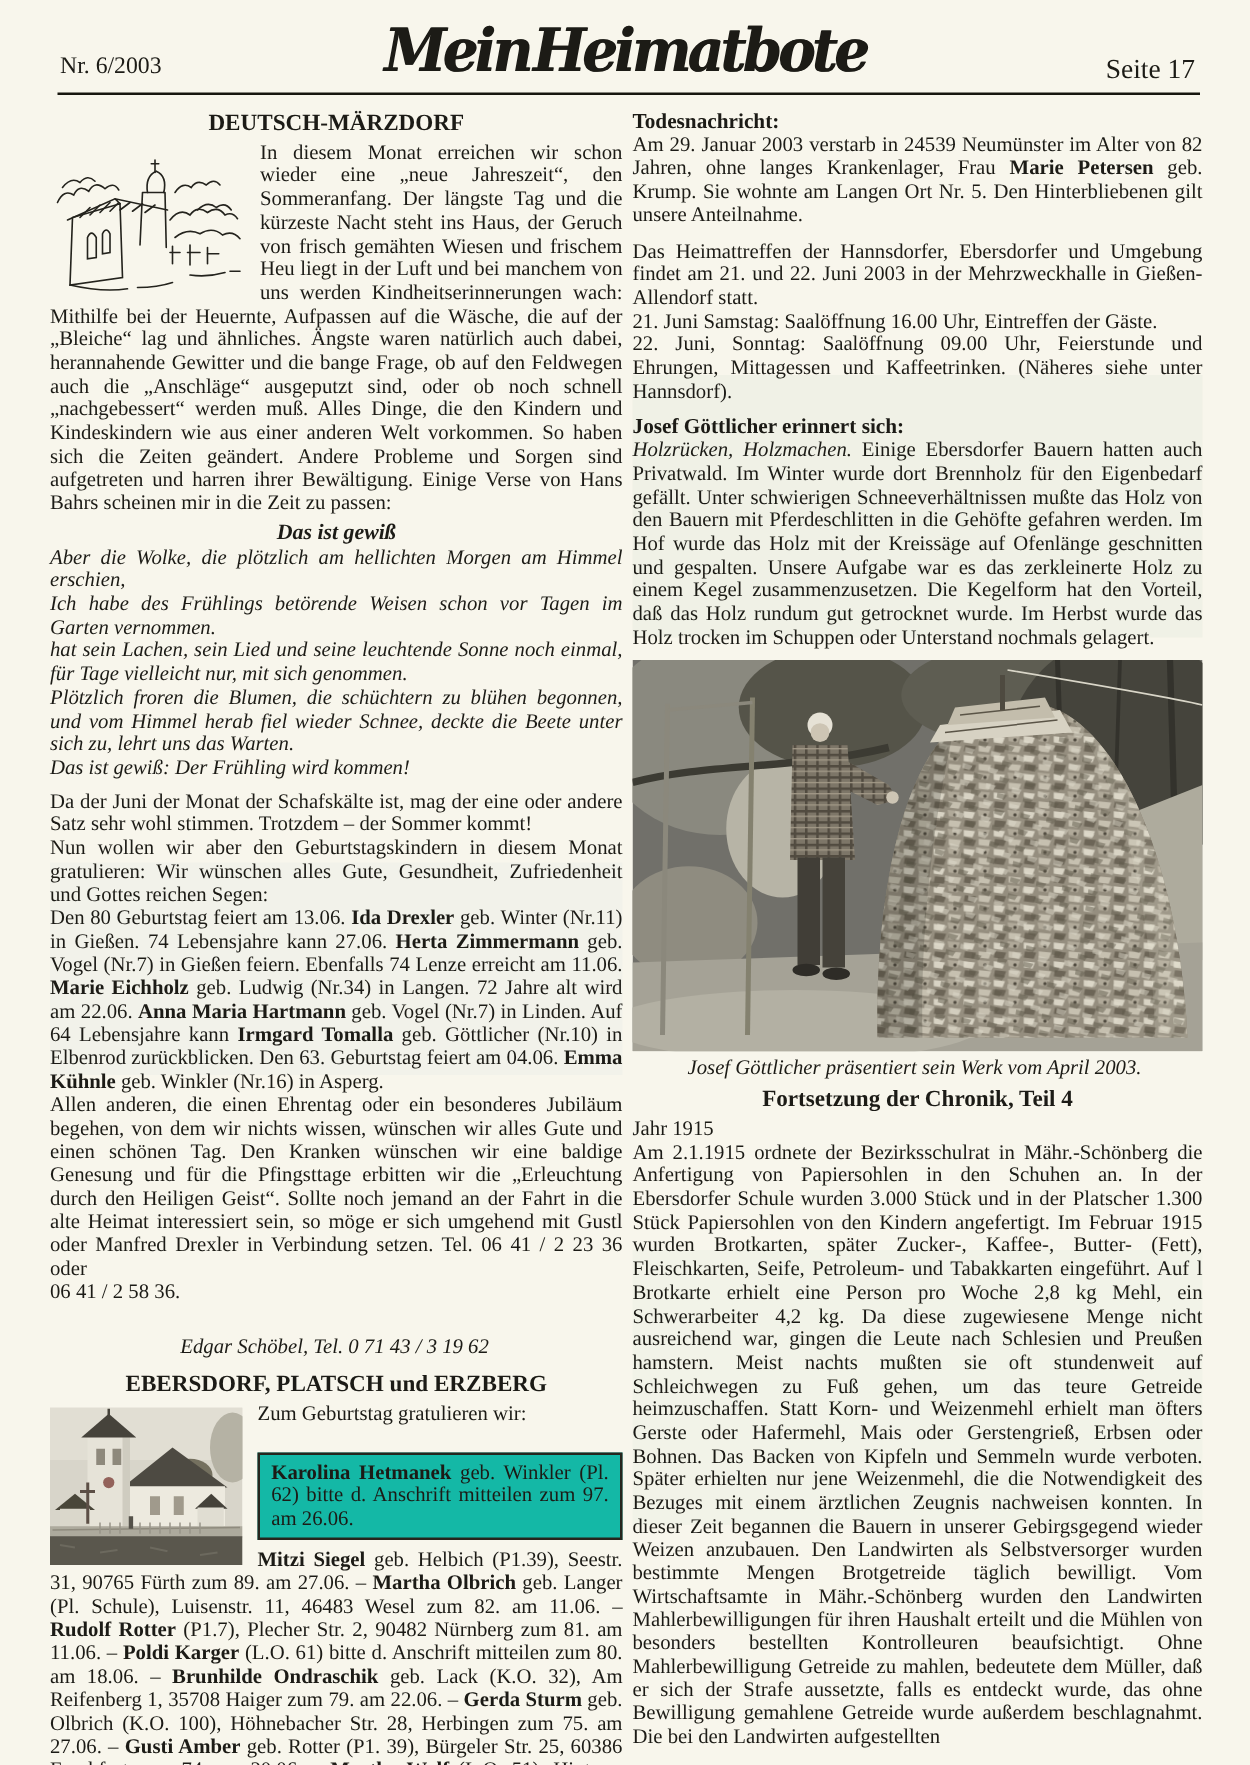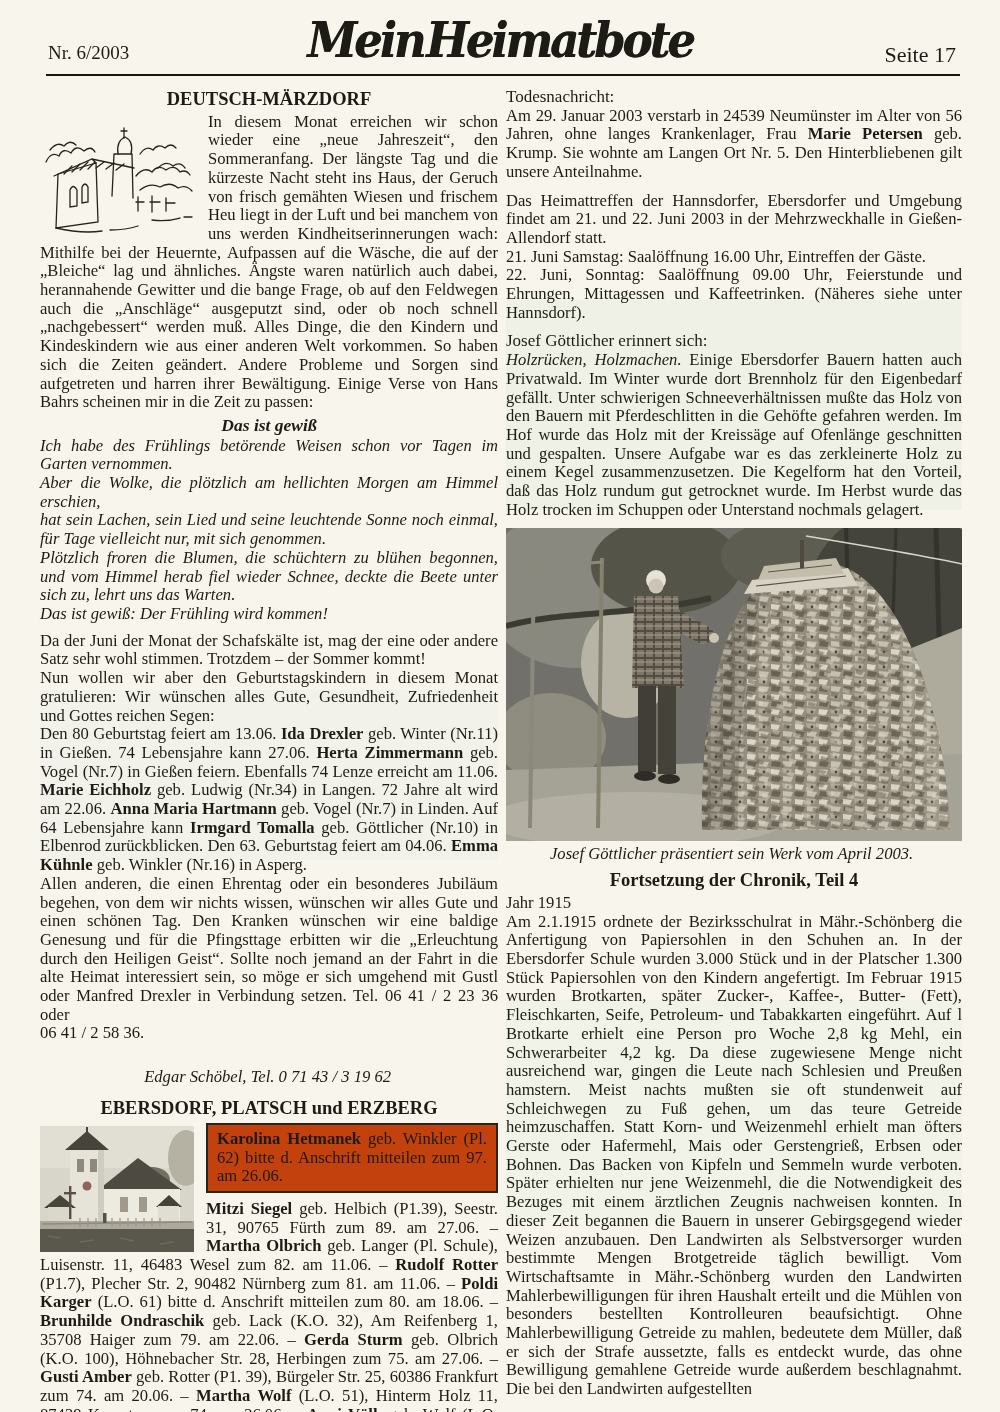"Todesnachricht:" .runhead { font-weight: normal -> bold }
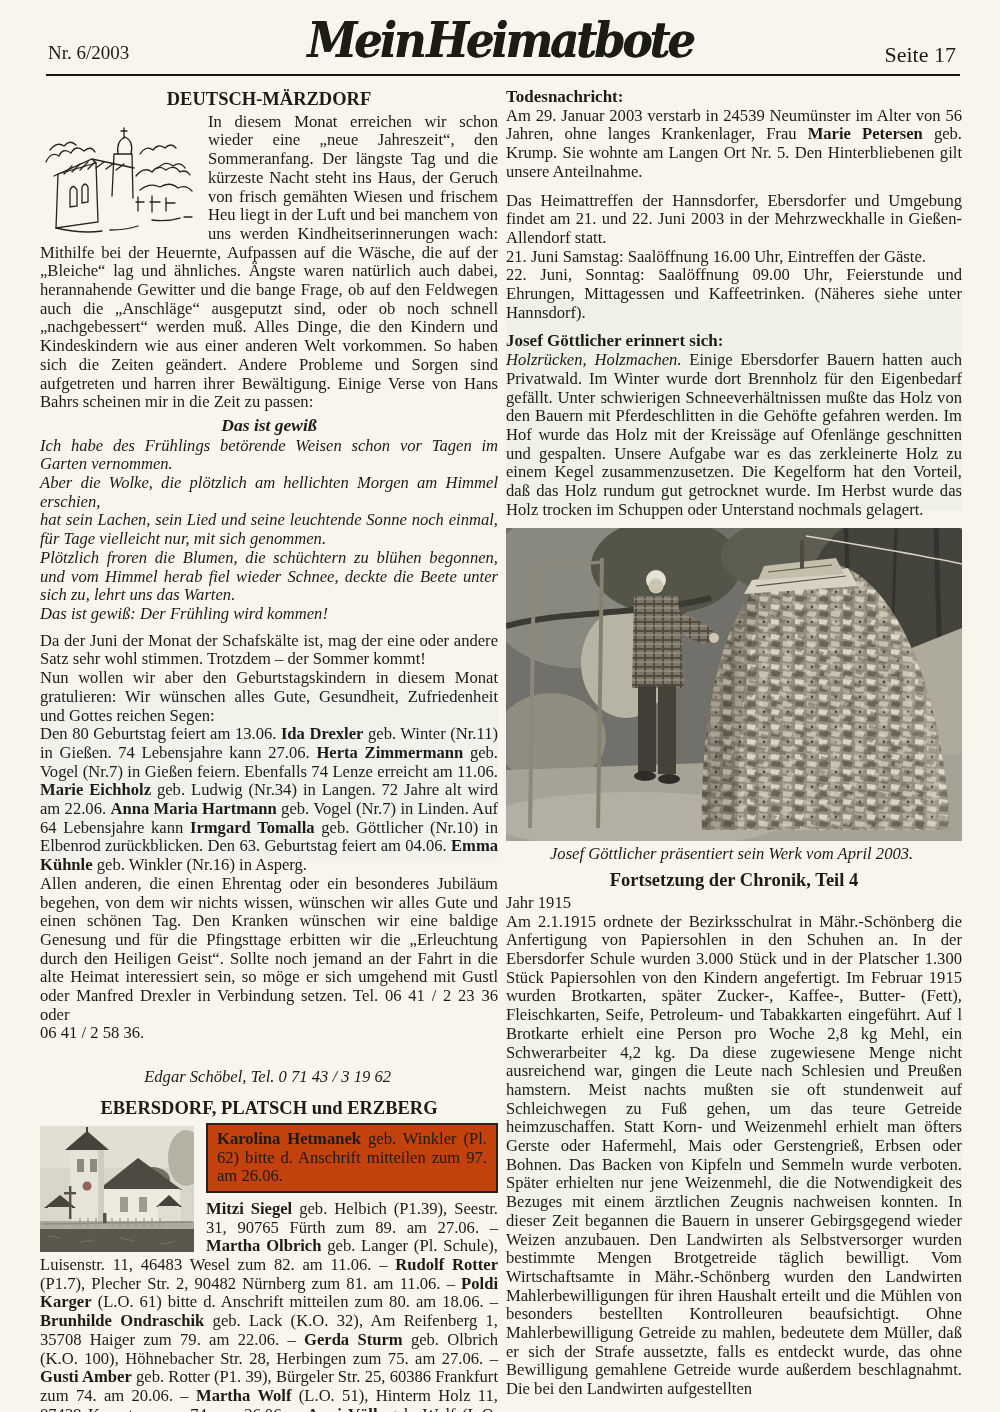"Am 29. Januar 2003 verstarb" span { text: 56 -> 82 }
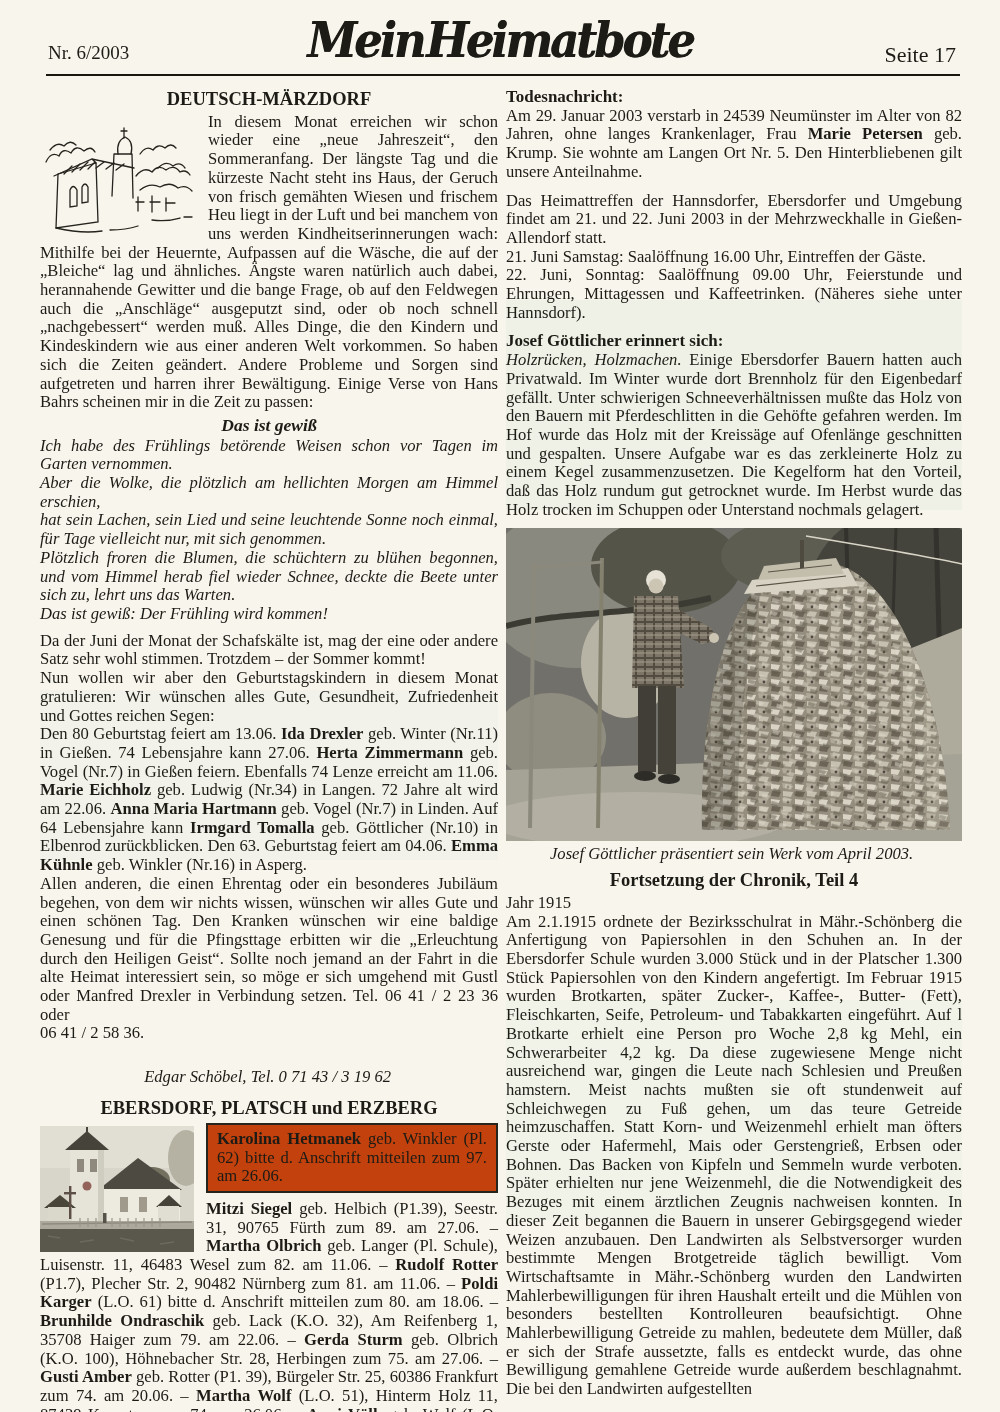"Ich habe des Frühlings betörende" p { order: before "Aber die Wolke, die plötzlich" -> after "Aber die Wolke, die plötzlich" }
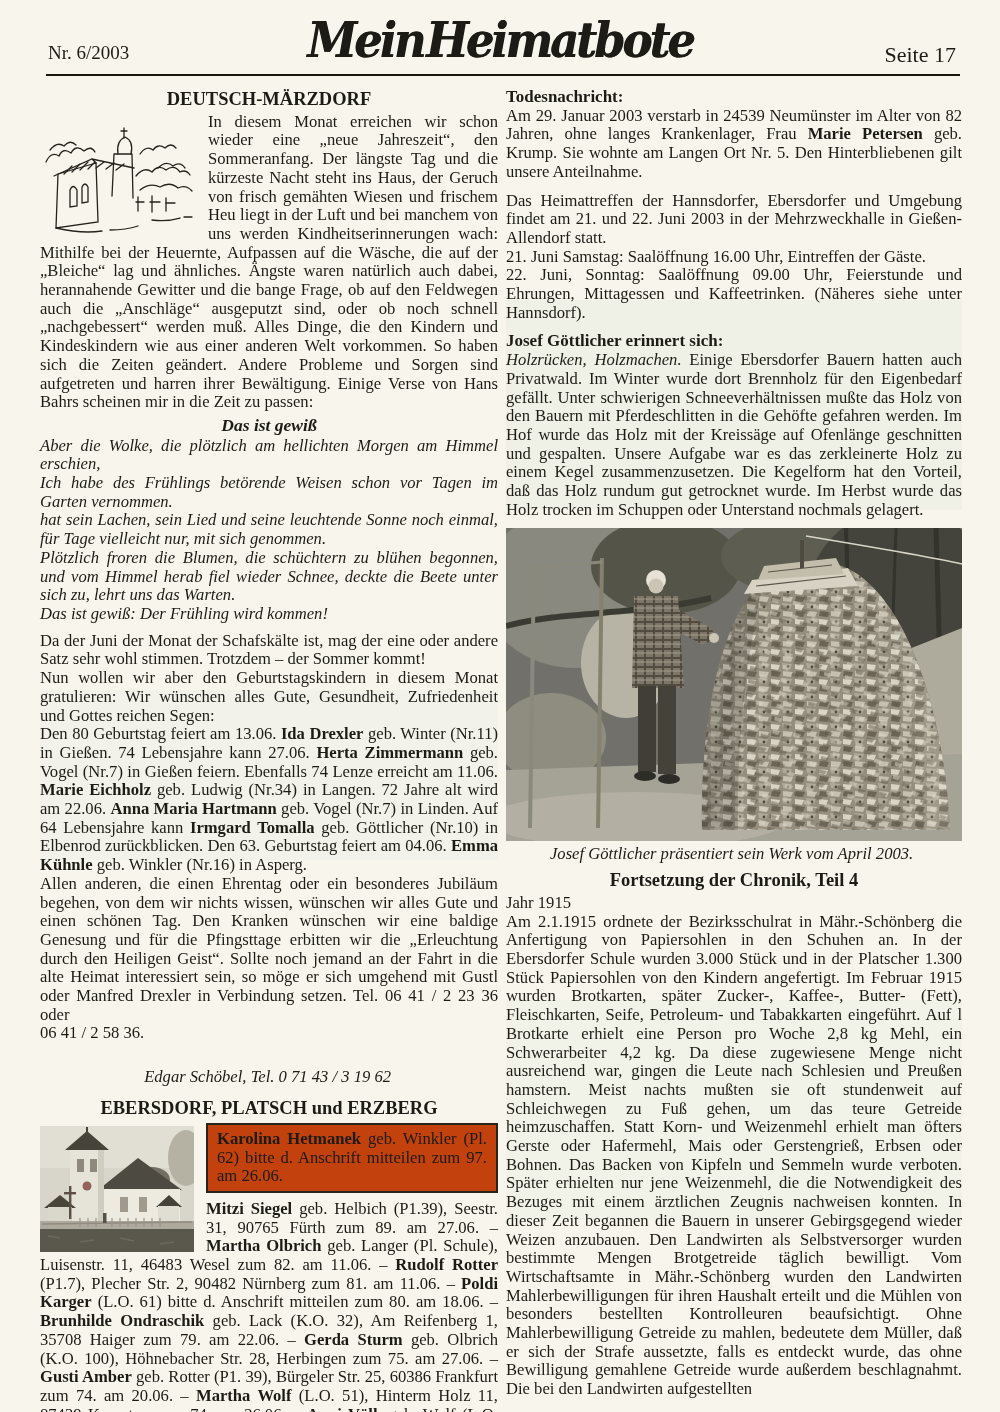"Zum Geburtstag gratulieren wir:" p { html: none -> <p>Zum Geburtstag gratulieren wir:</p> }
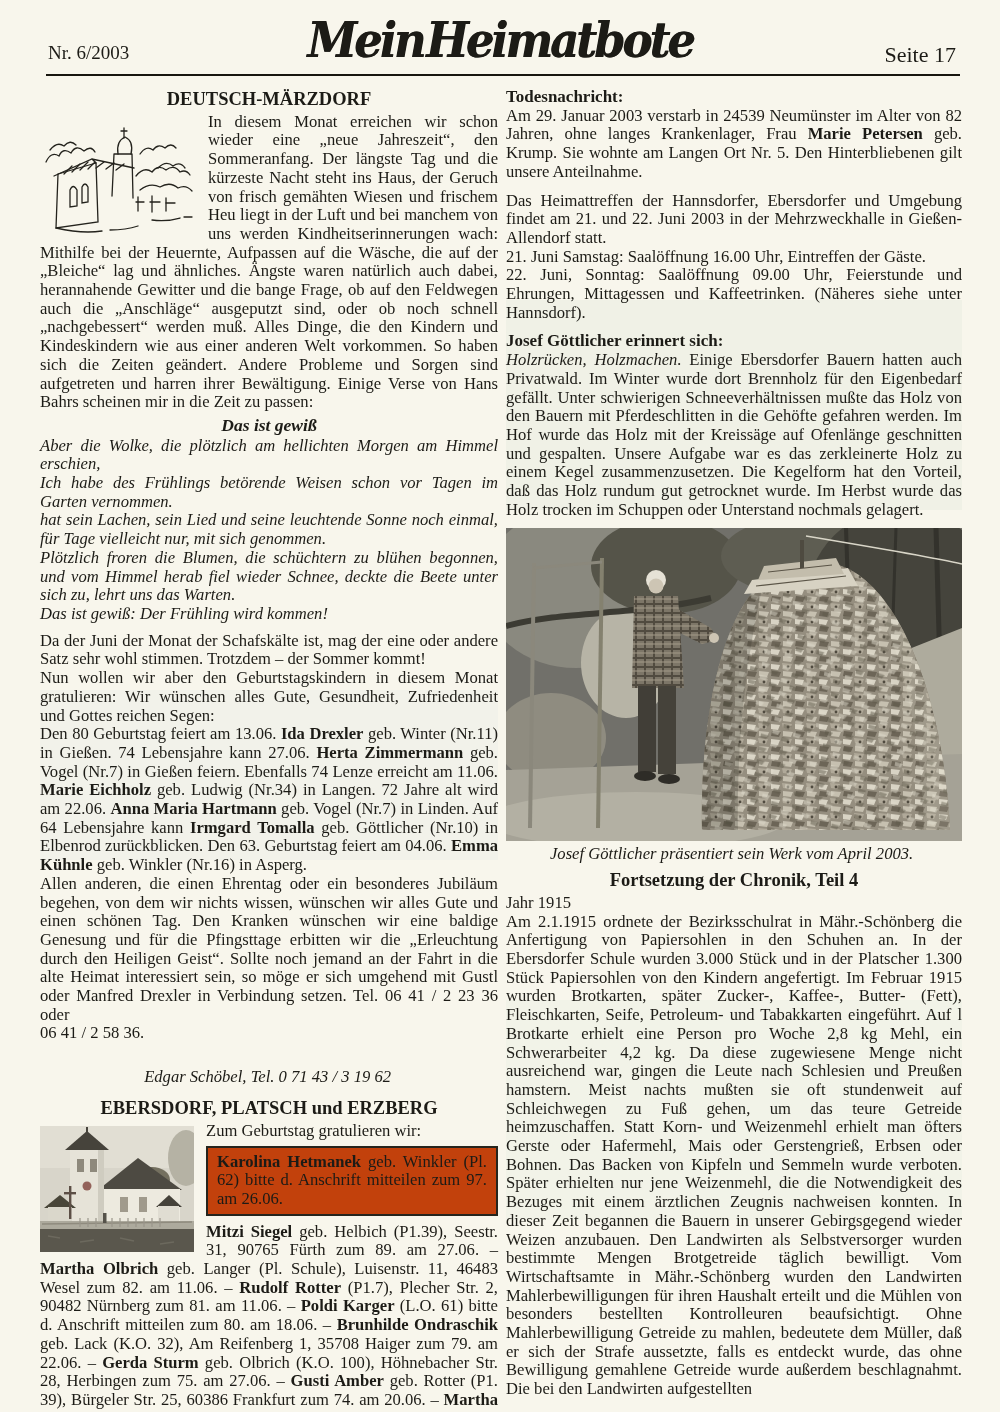"Karolina Hetmanek geb. Winkler (Pl." .bday-box { background: #c2410c -> #14b8a6; margin: 5px 0 7px -> 21px 0 7px }
